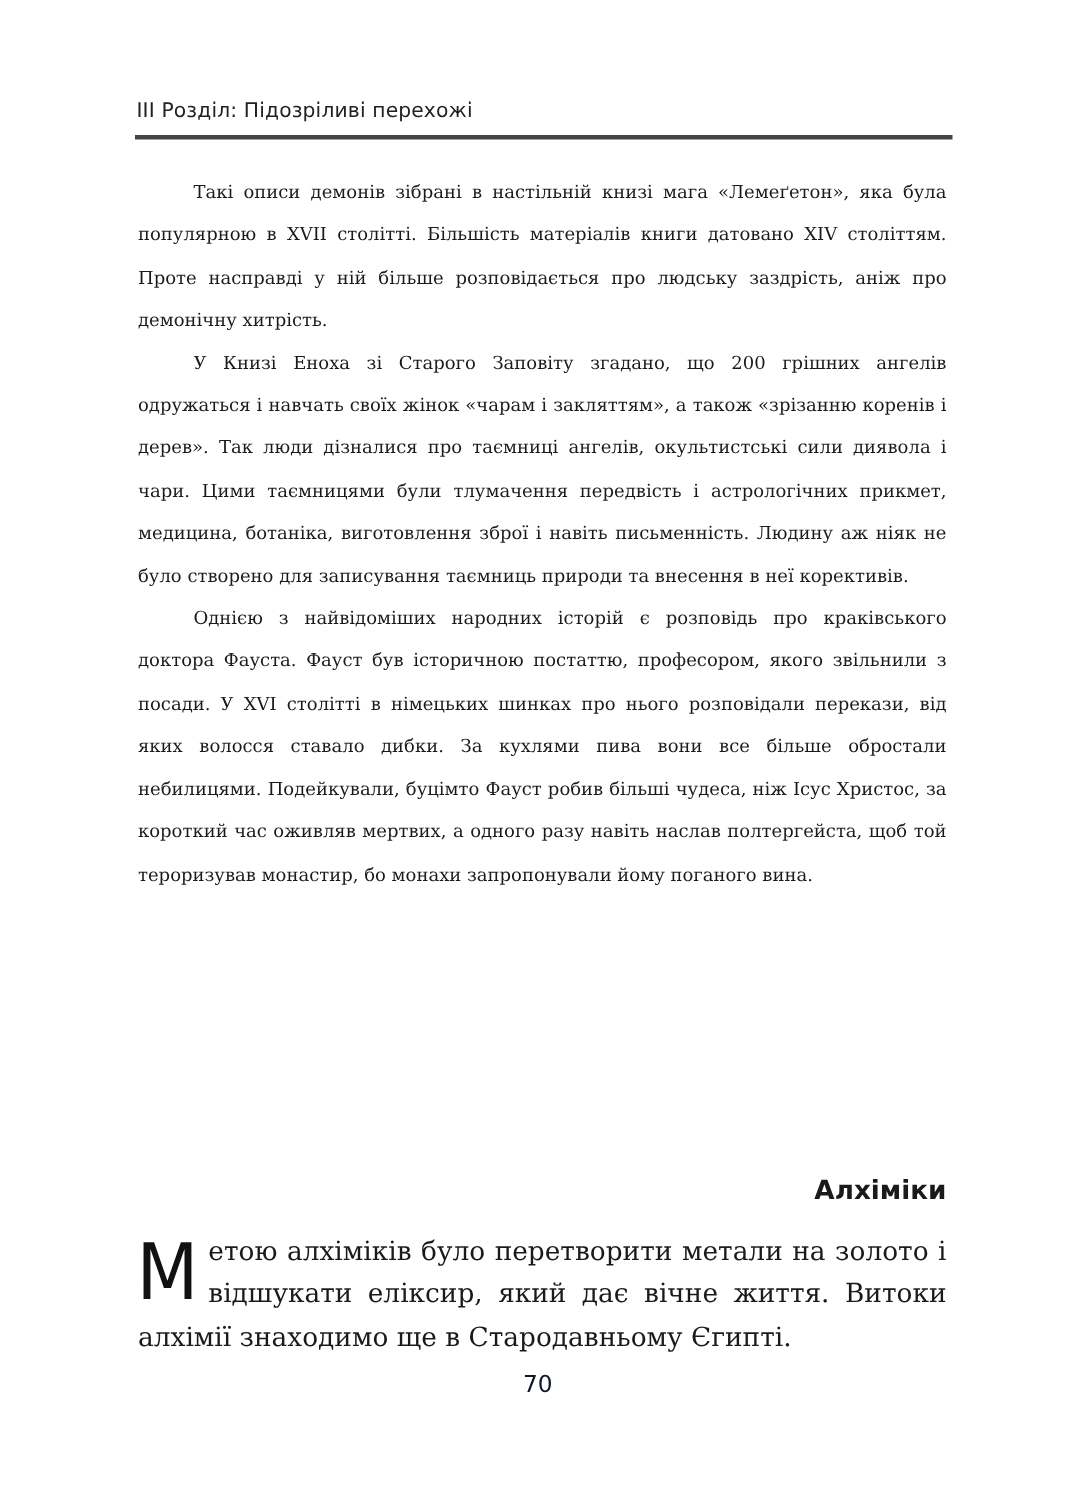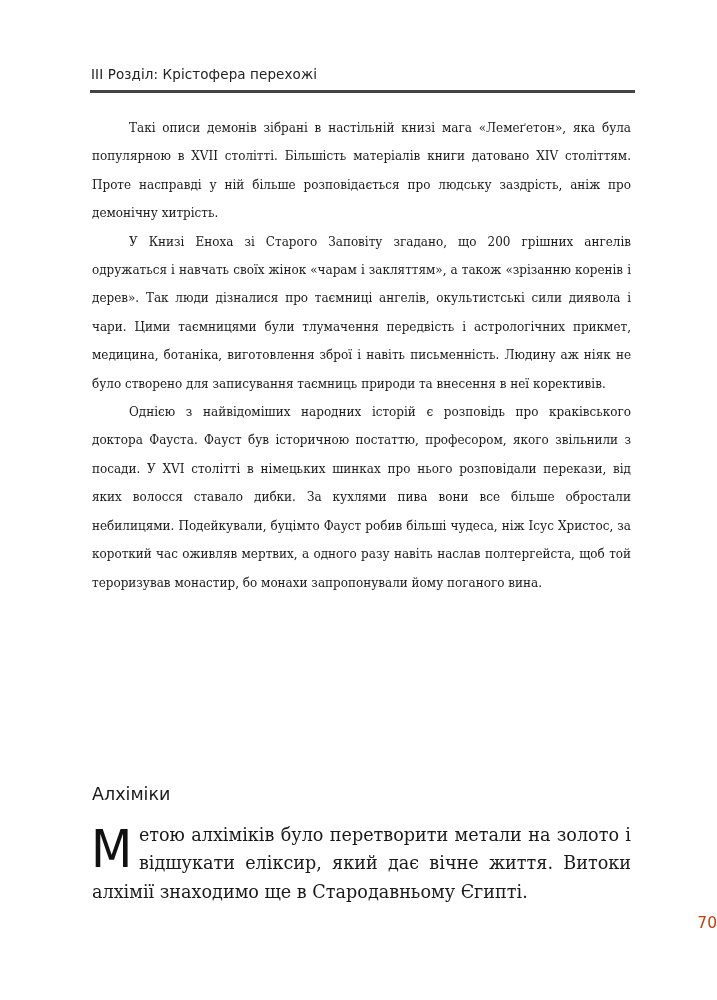"III Розділ: Крістофера перехожі" div.running-header { text: Крістофера -> Підозріливі }
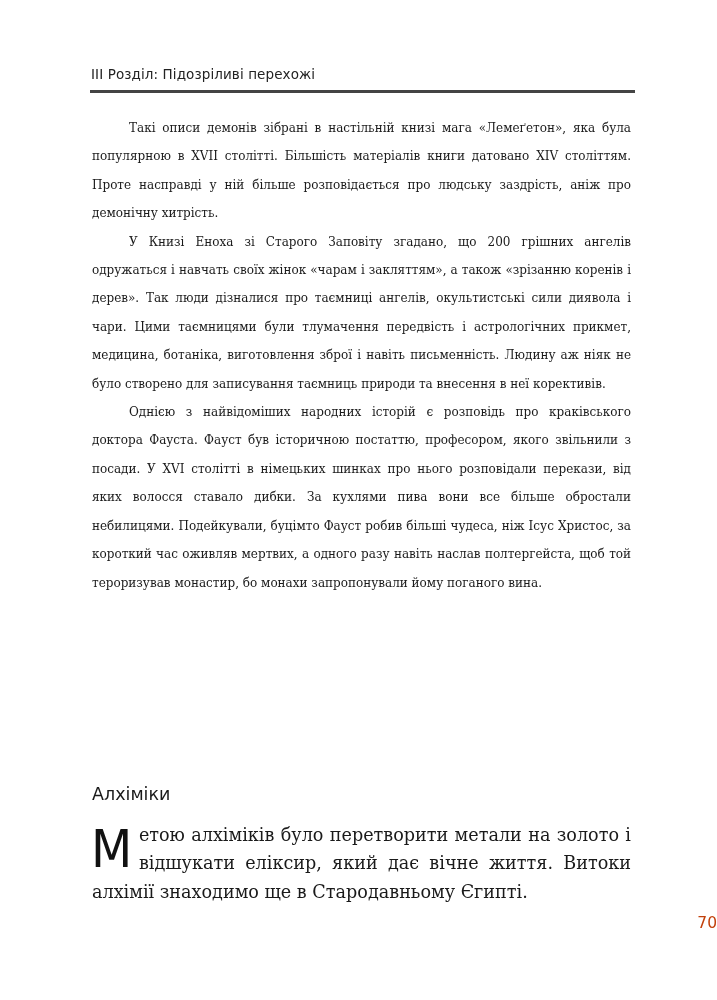"Алхіміки" .section-heading { font-weight: normal -> bold; text-align: left -> right }
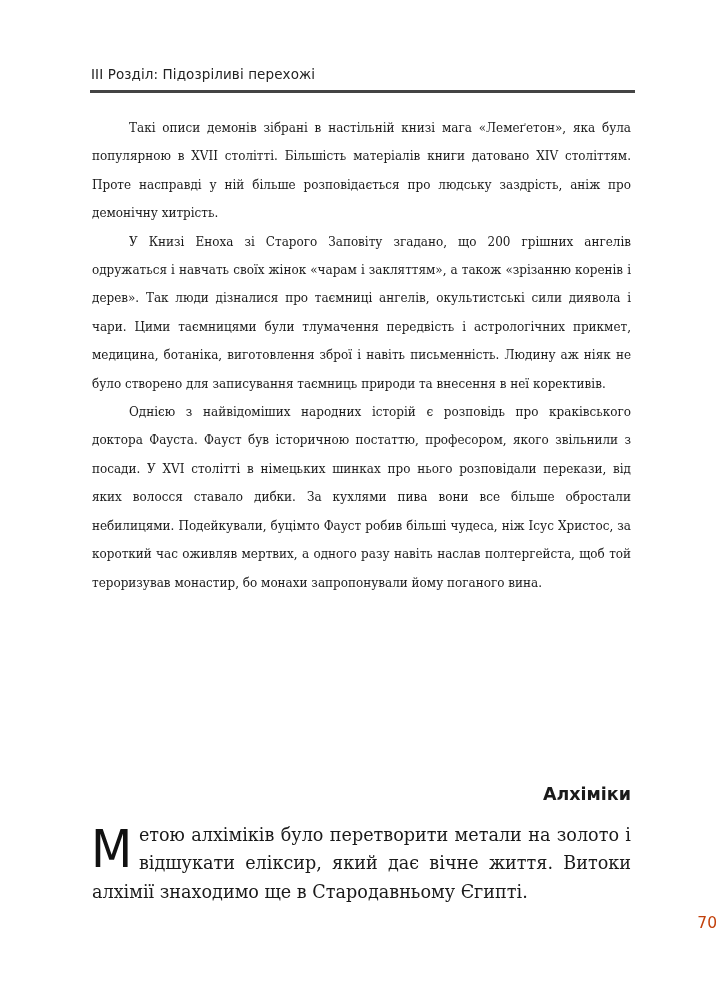"70" .page-number { color: #c2410c -> #0f172a; text-align: right -> center }
